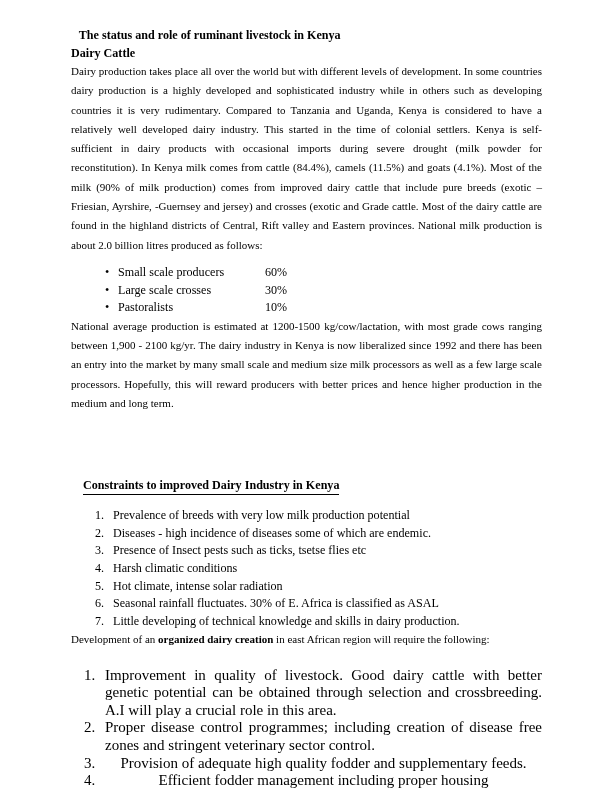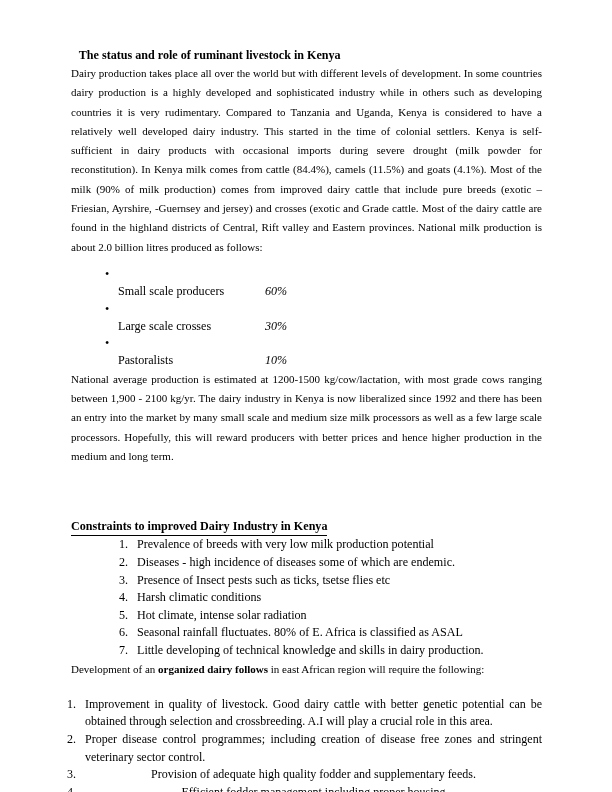"The status and role of" .page { padding: 46px 70px 0 71px -> 26px 70px 0 71px }
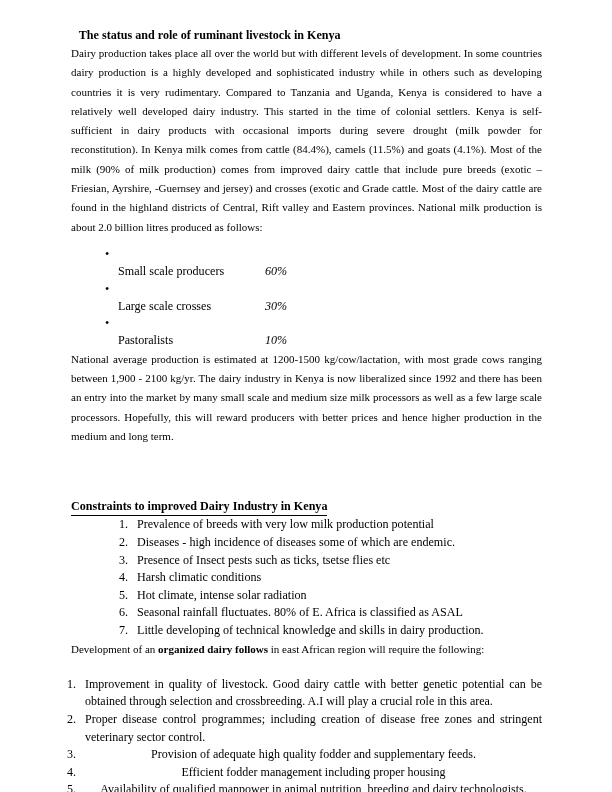"Dairy Cattle" div.subtitle { html: none -> <div>Dairy Cattle</div> }
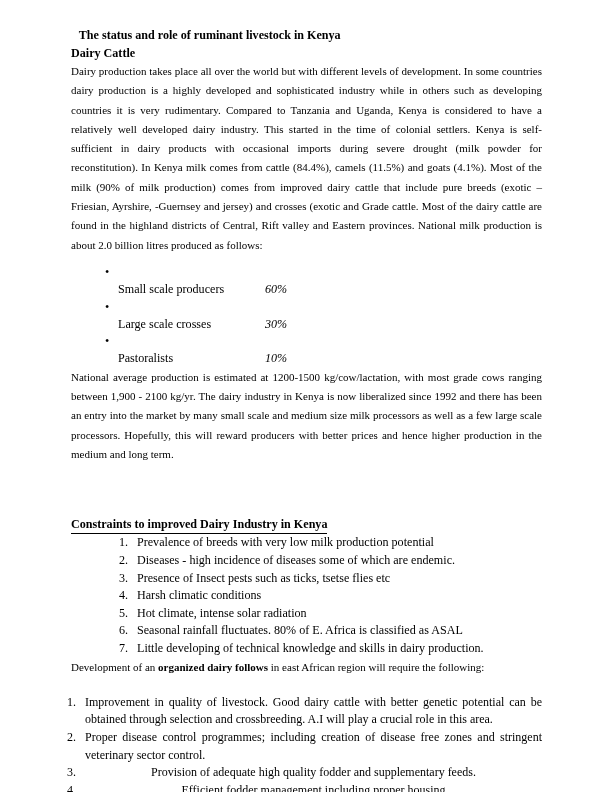"Small scale producers" ul.bullets li .b-label { margin-top: 17px -> none }
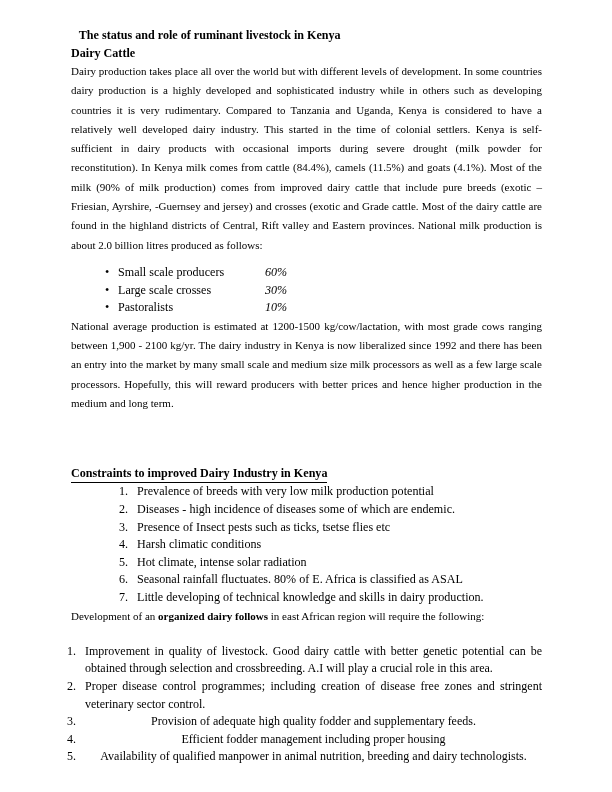"60%" ul.bullets li .b-value { font-style: italic -> none }
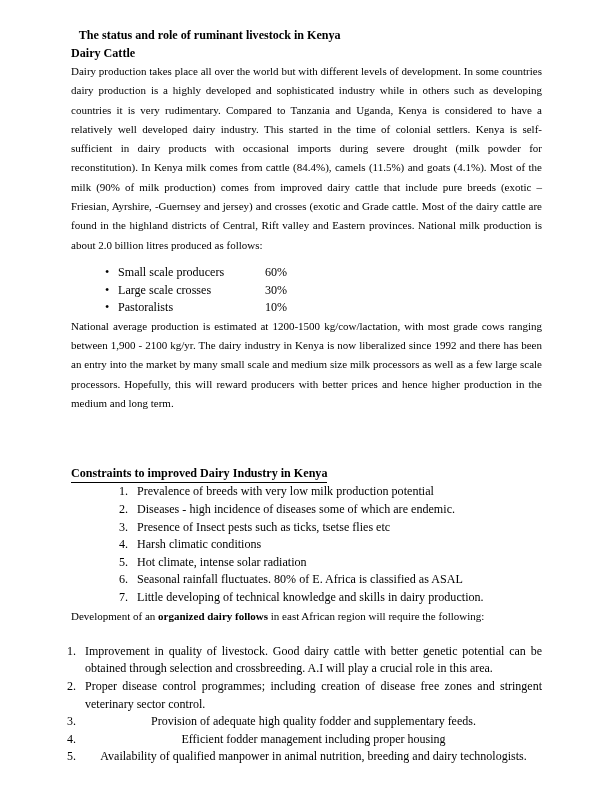"Constraints to improved Dairy Industry" .heading-underlined { margin: 0 -> 12px }
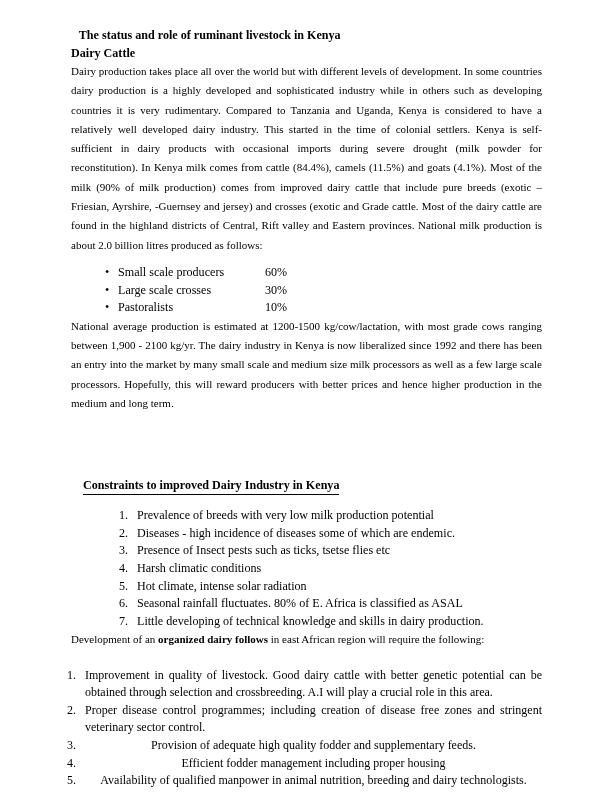"Prevalence of breeds with very" ol.list-indented li { margin-left: 36px -> 12px }
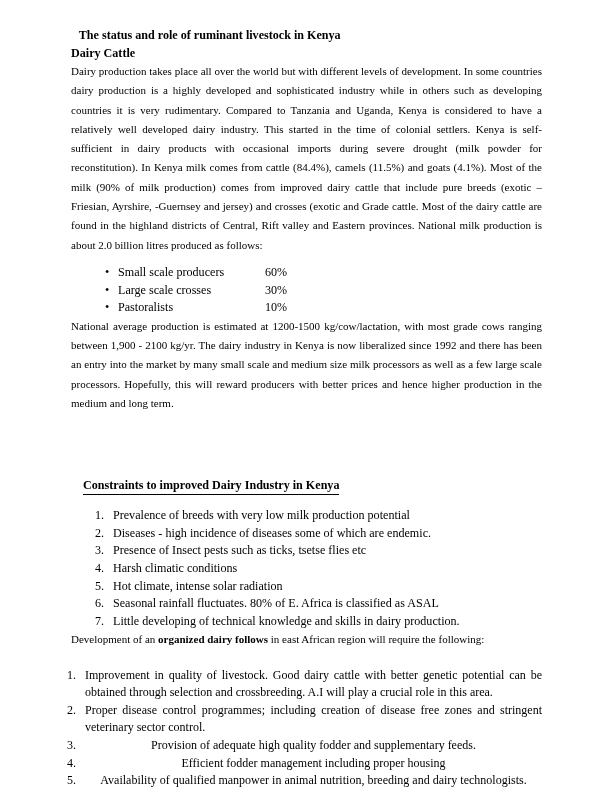"Seasonal rainfall fluctuates. 80% of" li { text: 80% -> 30% }
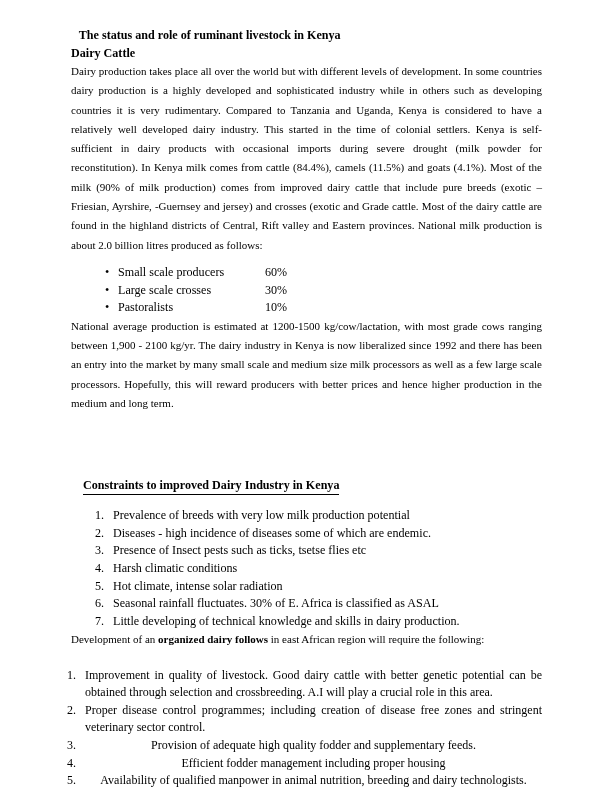"organized dairy follows" b { text: follows -> creation }
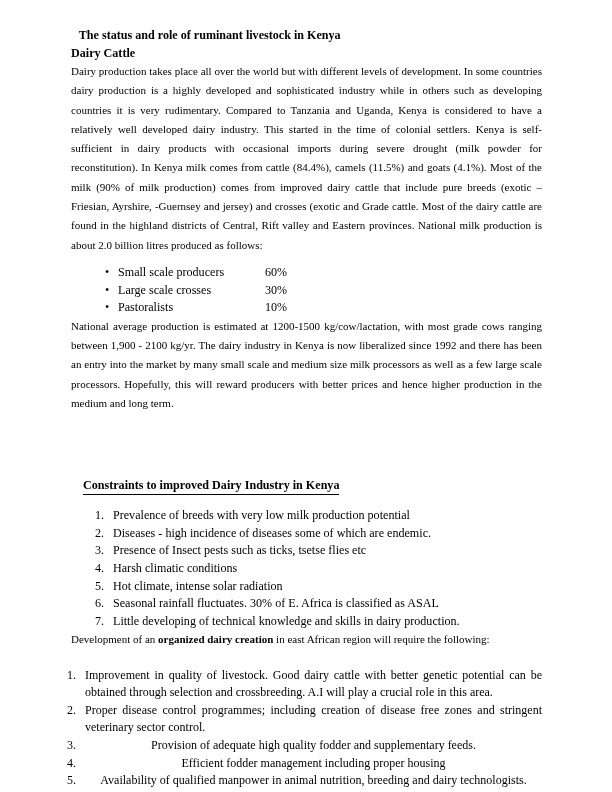"Improvement in quality of livestock." ol.list-flush li { font-size: 12px -> 15px; margin-left: 8px -> 28px }
